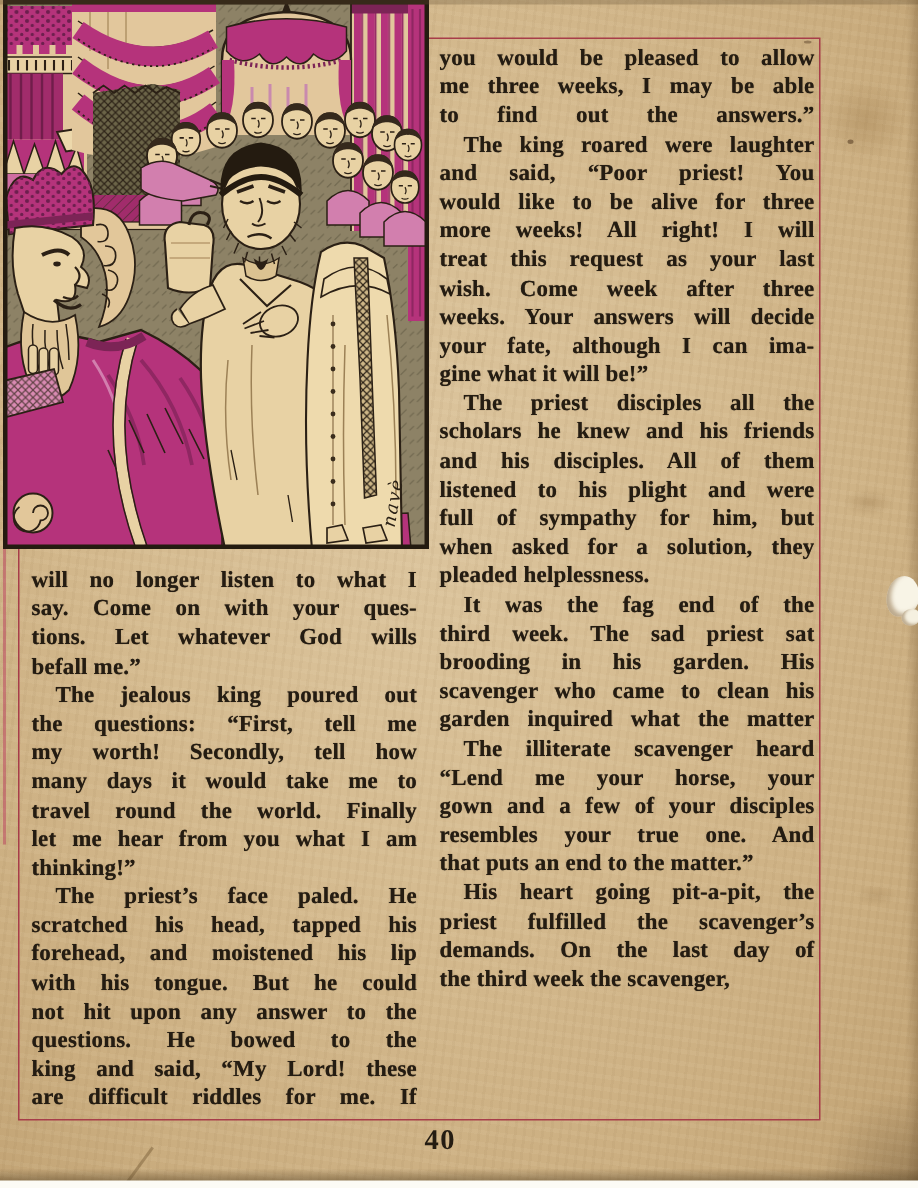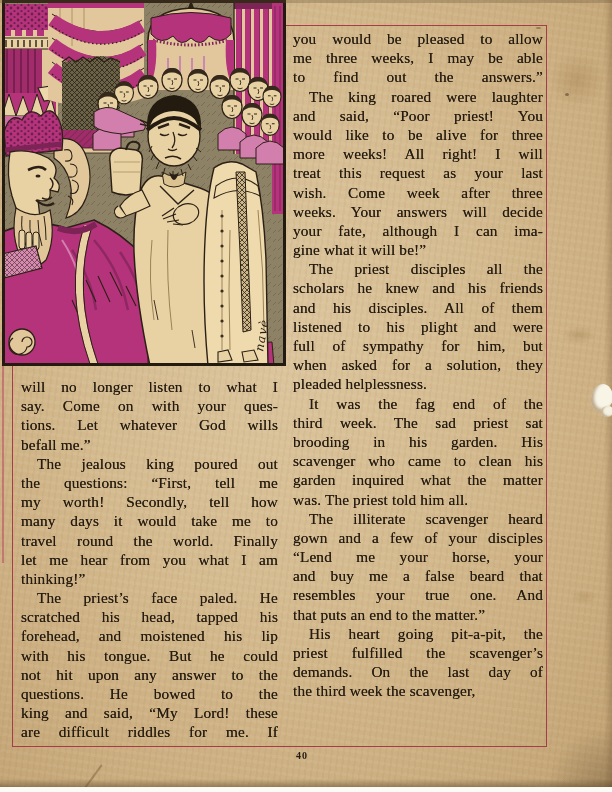"you would be pleased to" .tline { font-weight: none -> bold }
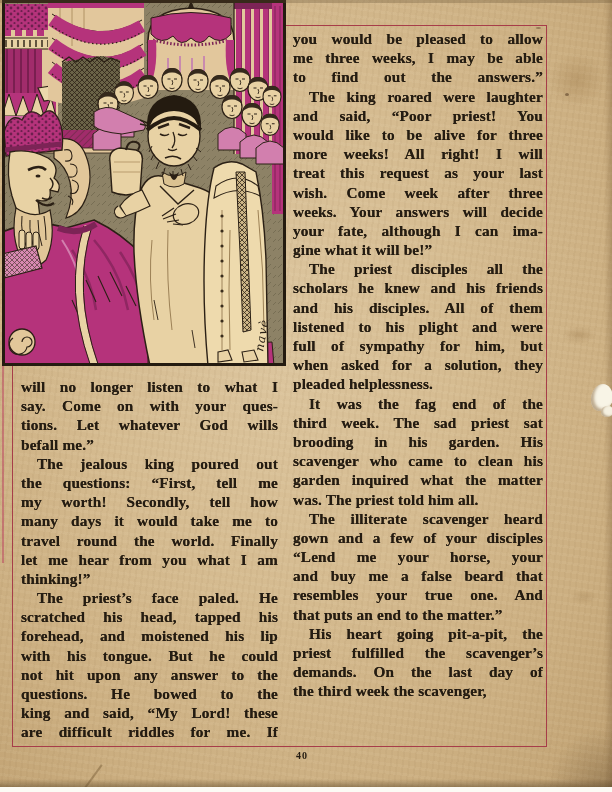"was. The priest told him" div.tline { html: <div>was. The priest told him all.</div> -> none }
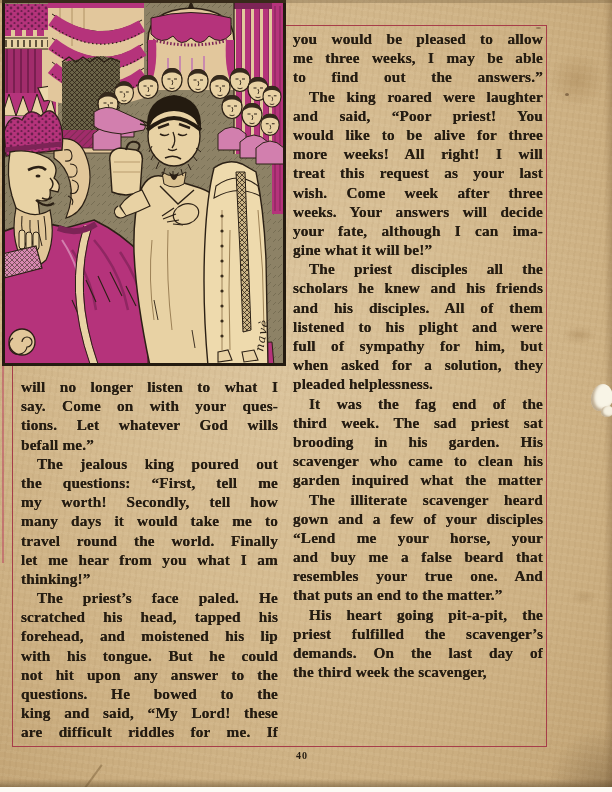"gown and a few of" div.tline { order: before "“Lend me your horse, your" -> after "“Lend me your horse, your" }
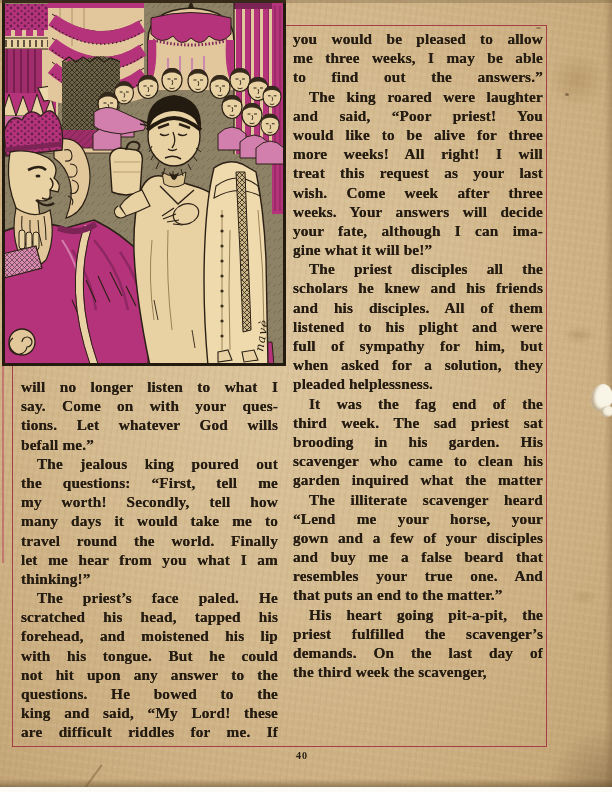"and buy me a false" div.tline { html: <div>and buy me a false beard that</div> -> none }
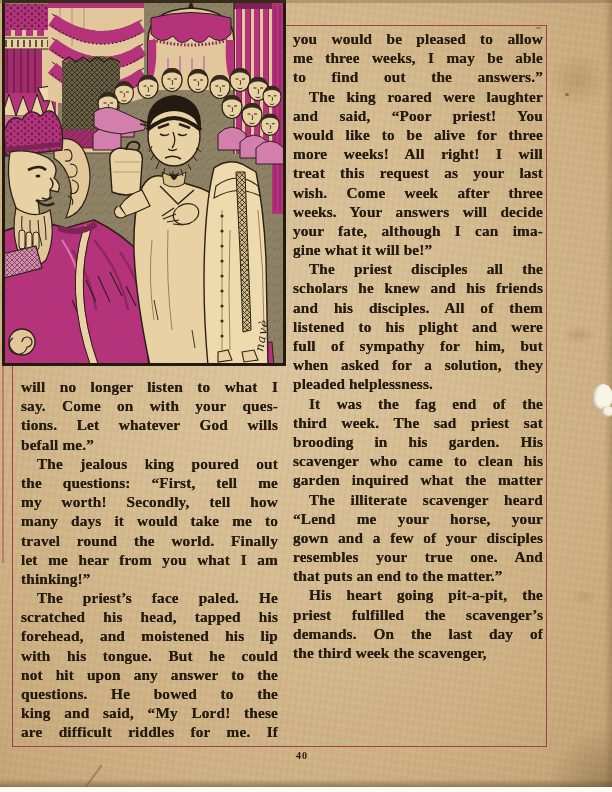"40" .page-number { font-size: 10px -> 19px; text-align: center -> none }
